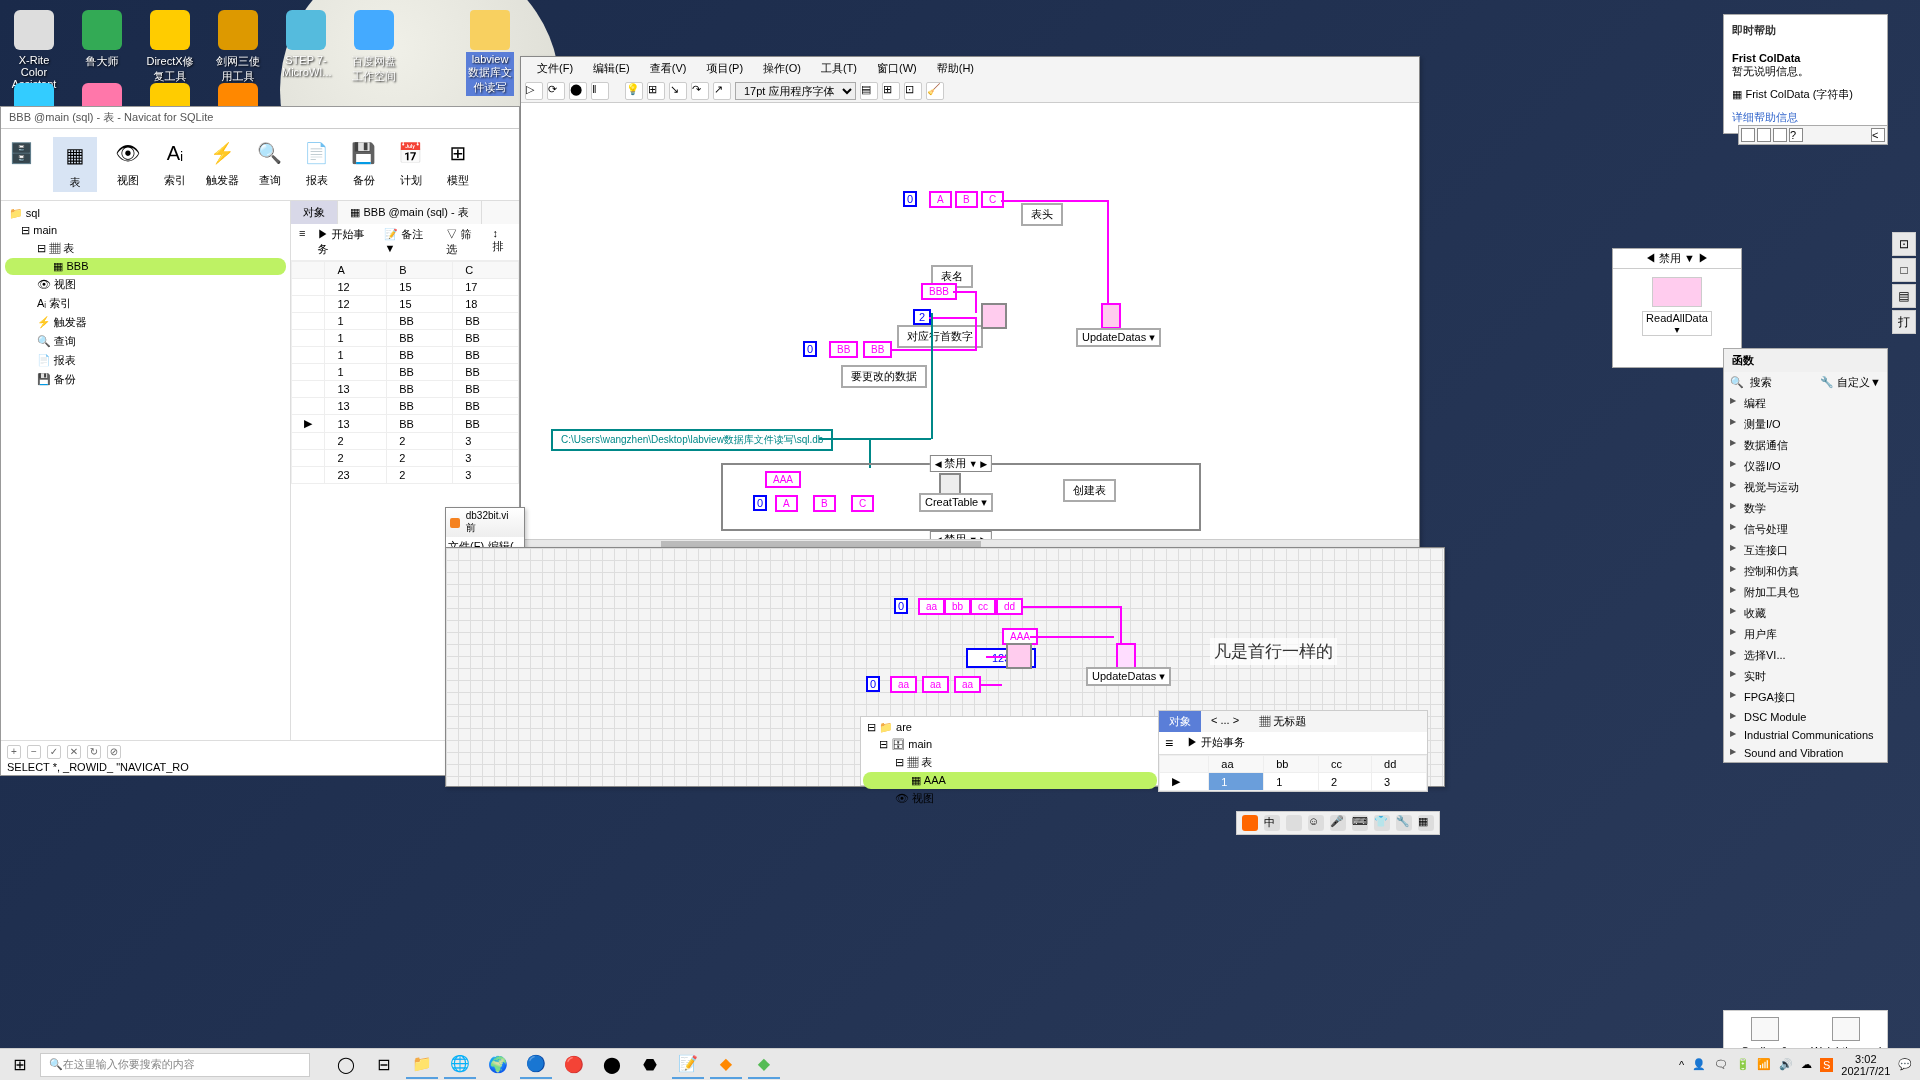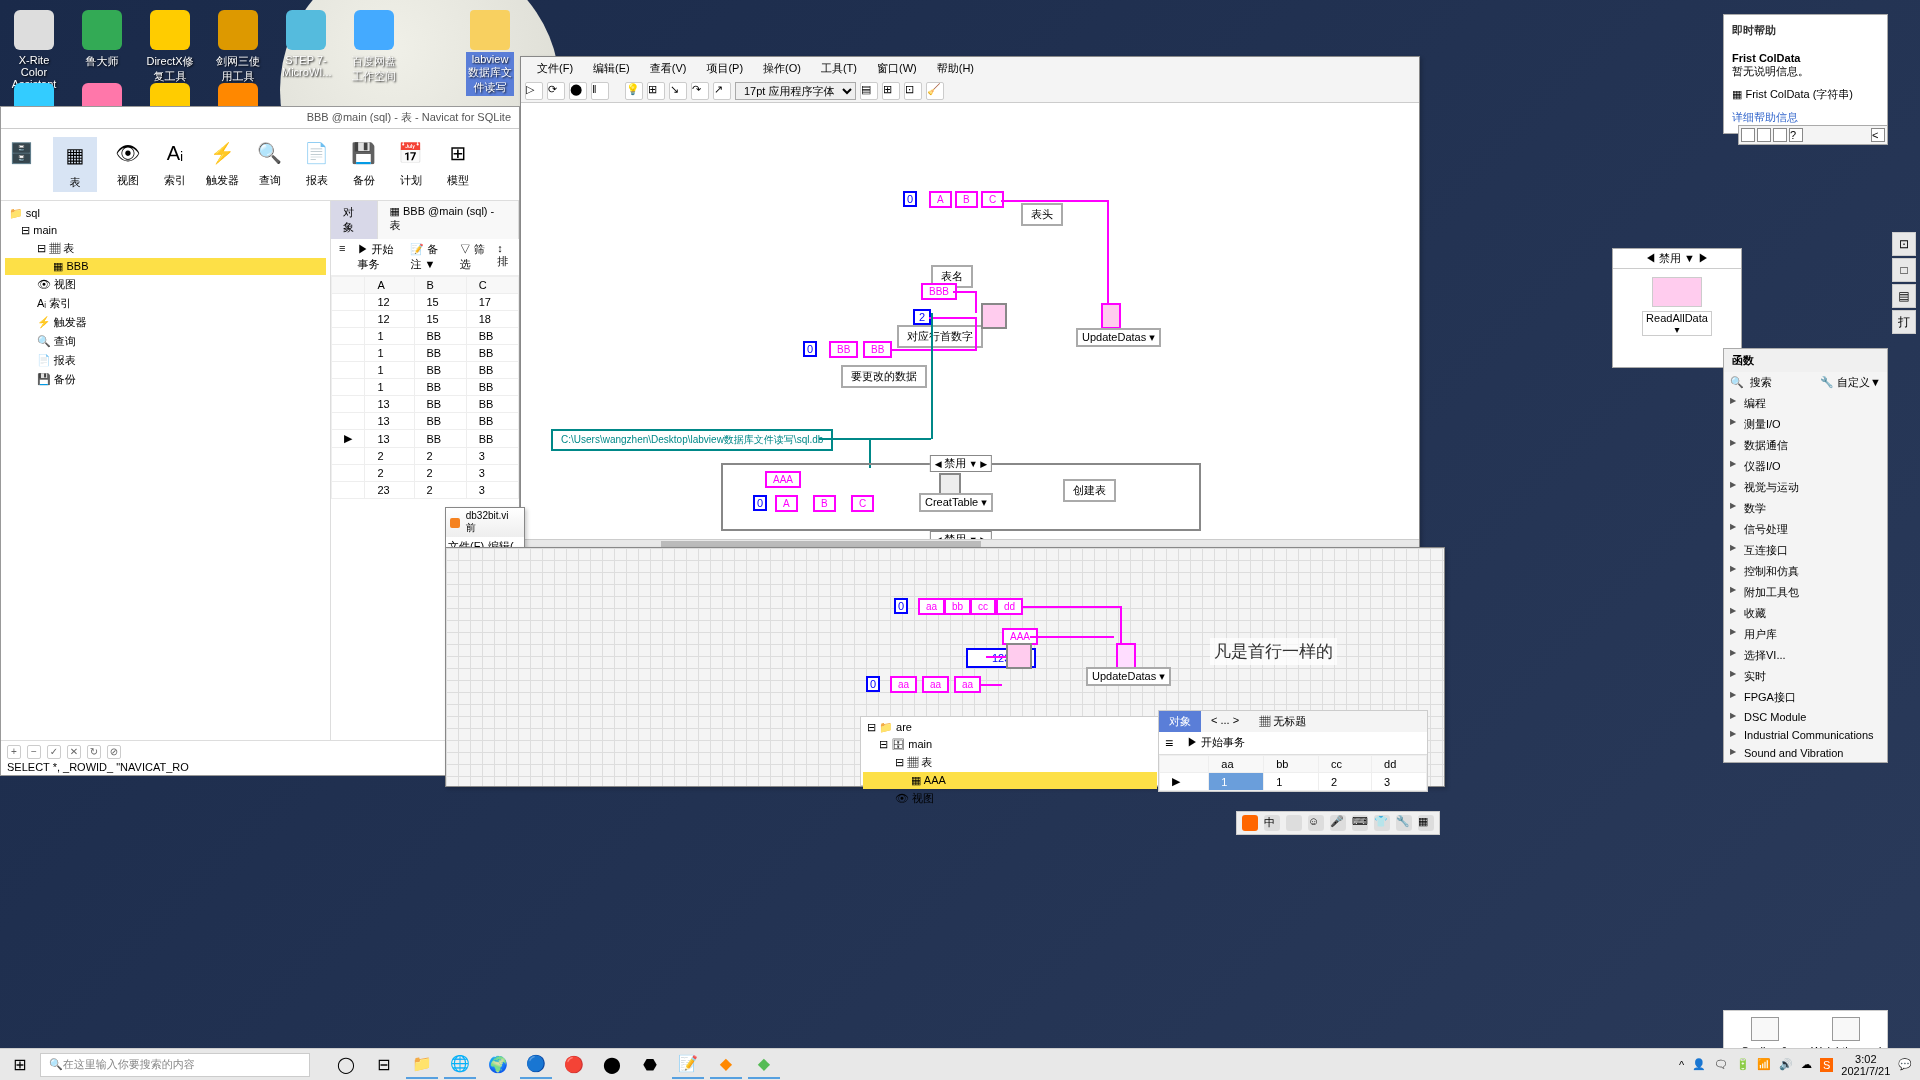"BBB @main (sql) - 表 -" .navicat-title { text-align: right -> none }
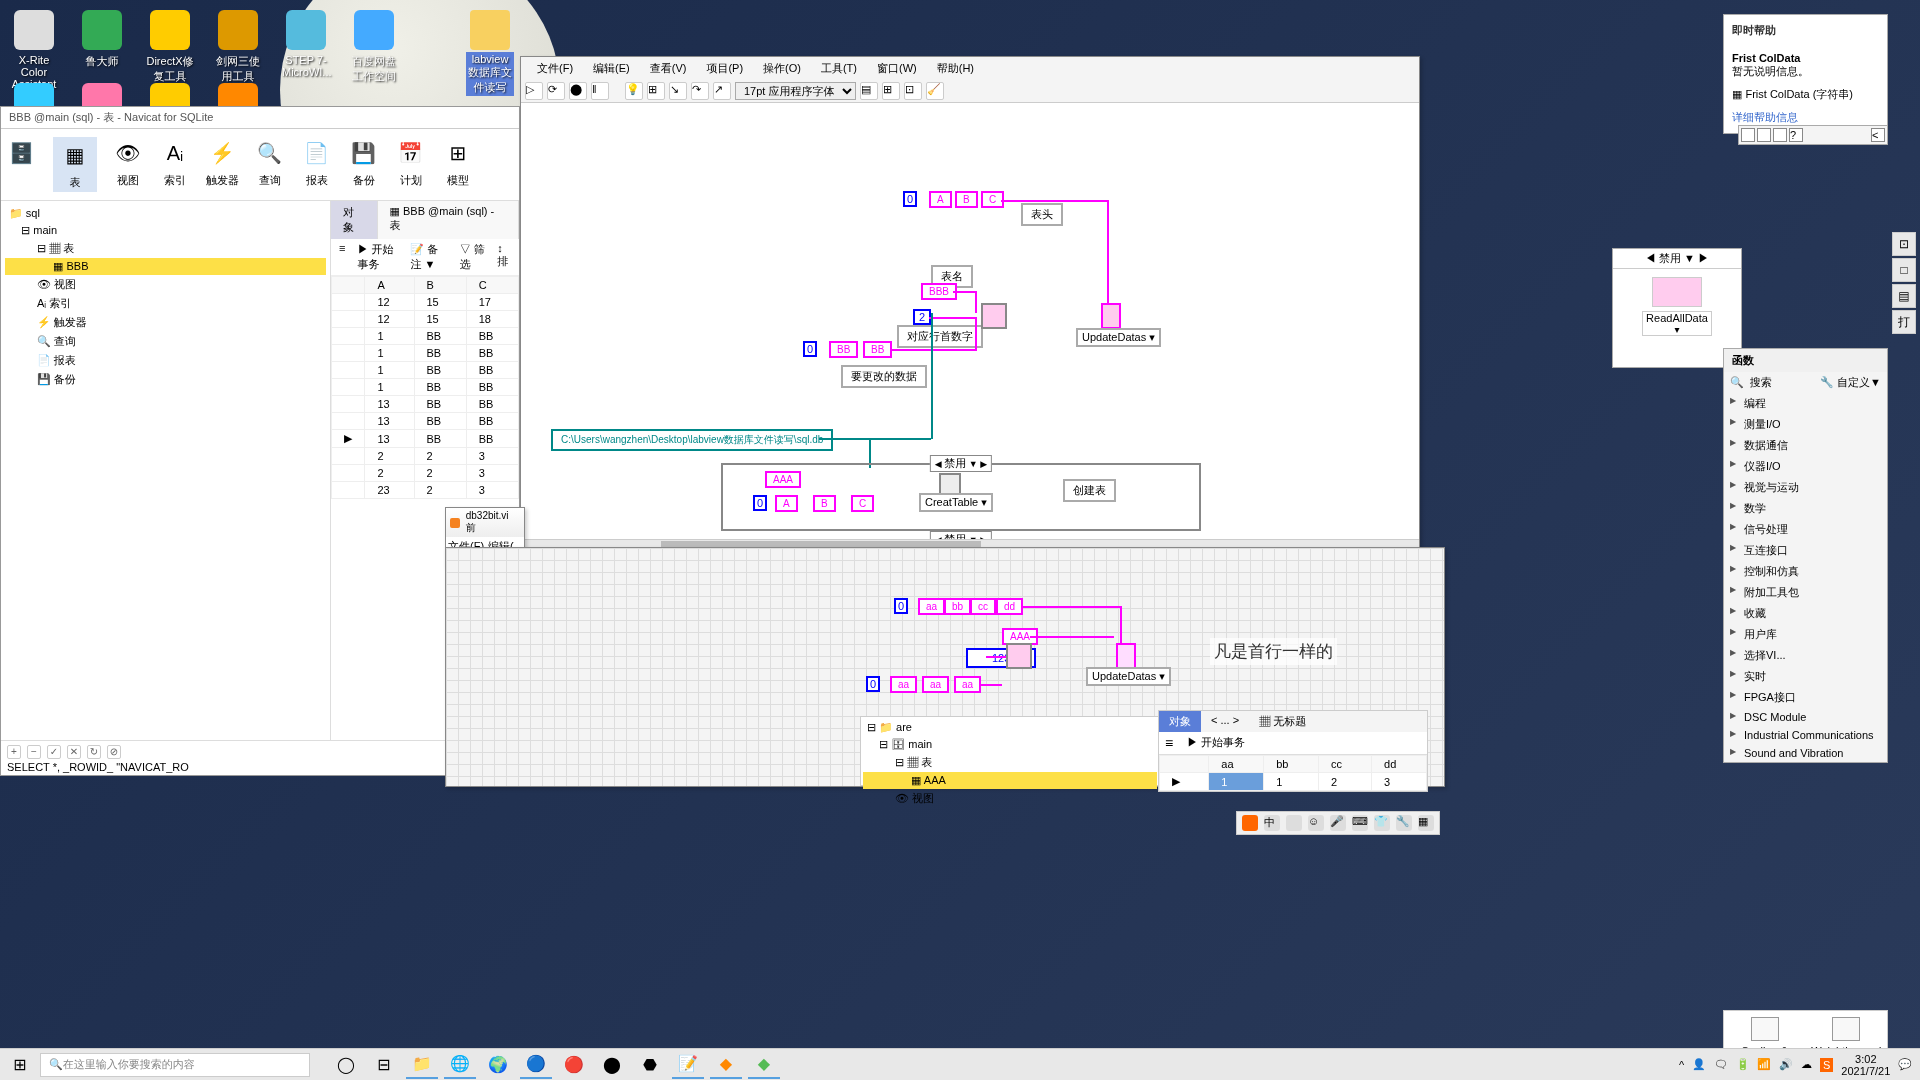"📁 sql" .navicat-tree { width: 330px -> 290px }
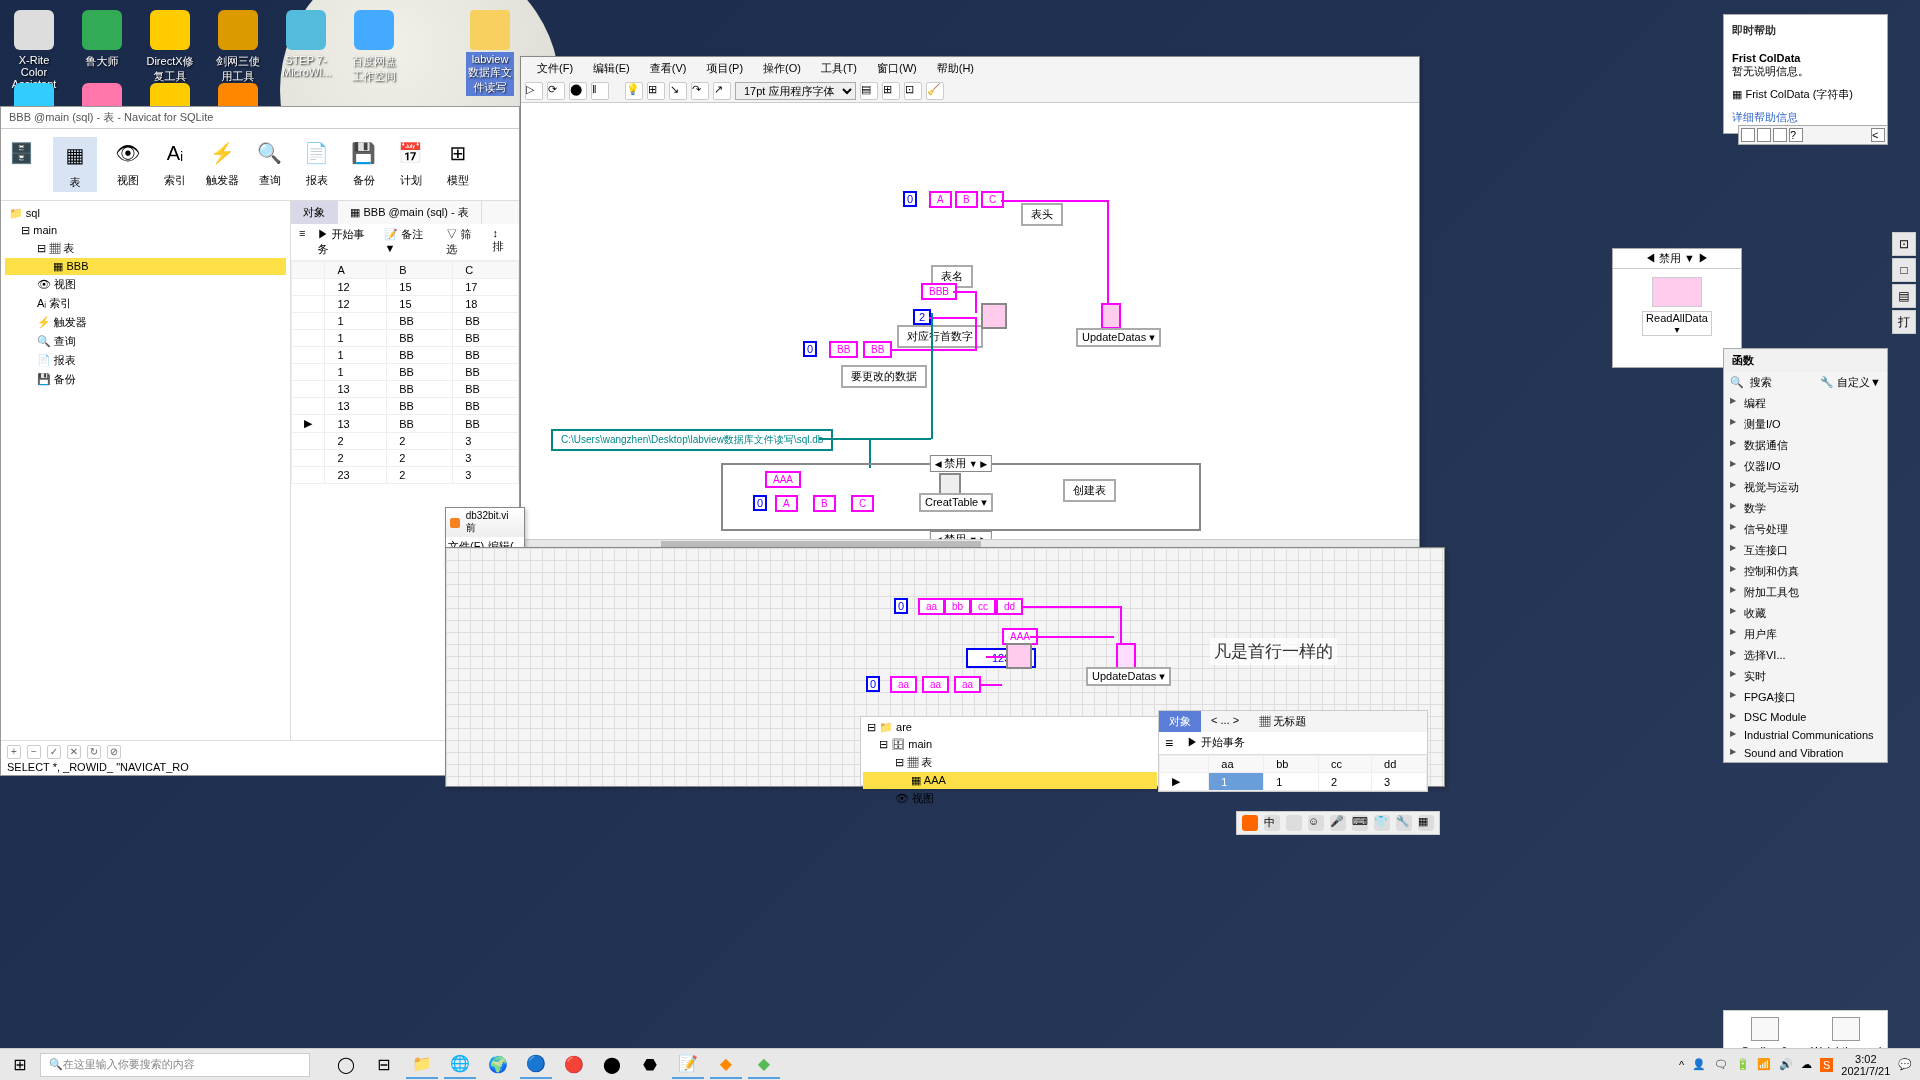"▦ BBB" .tree-item.selected { background: #fde047 -> #bef264; border-radius: none -> 8px }
